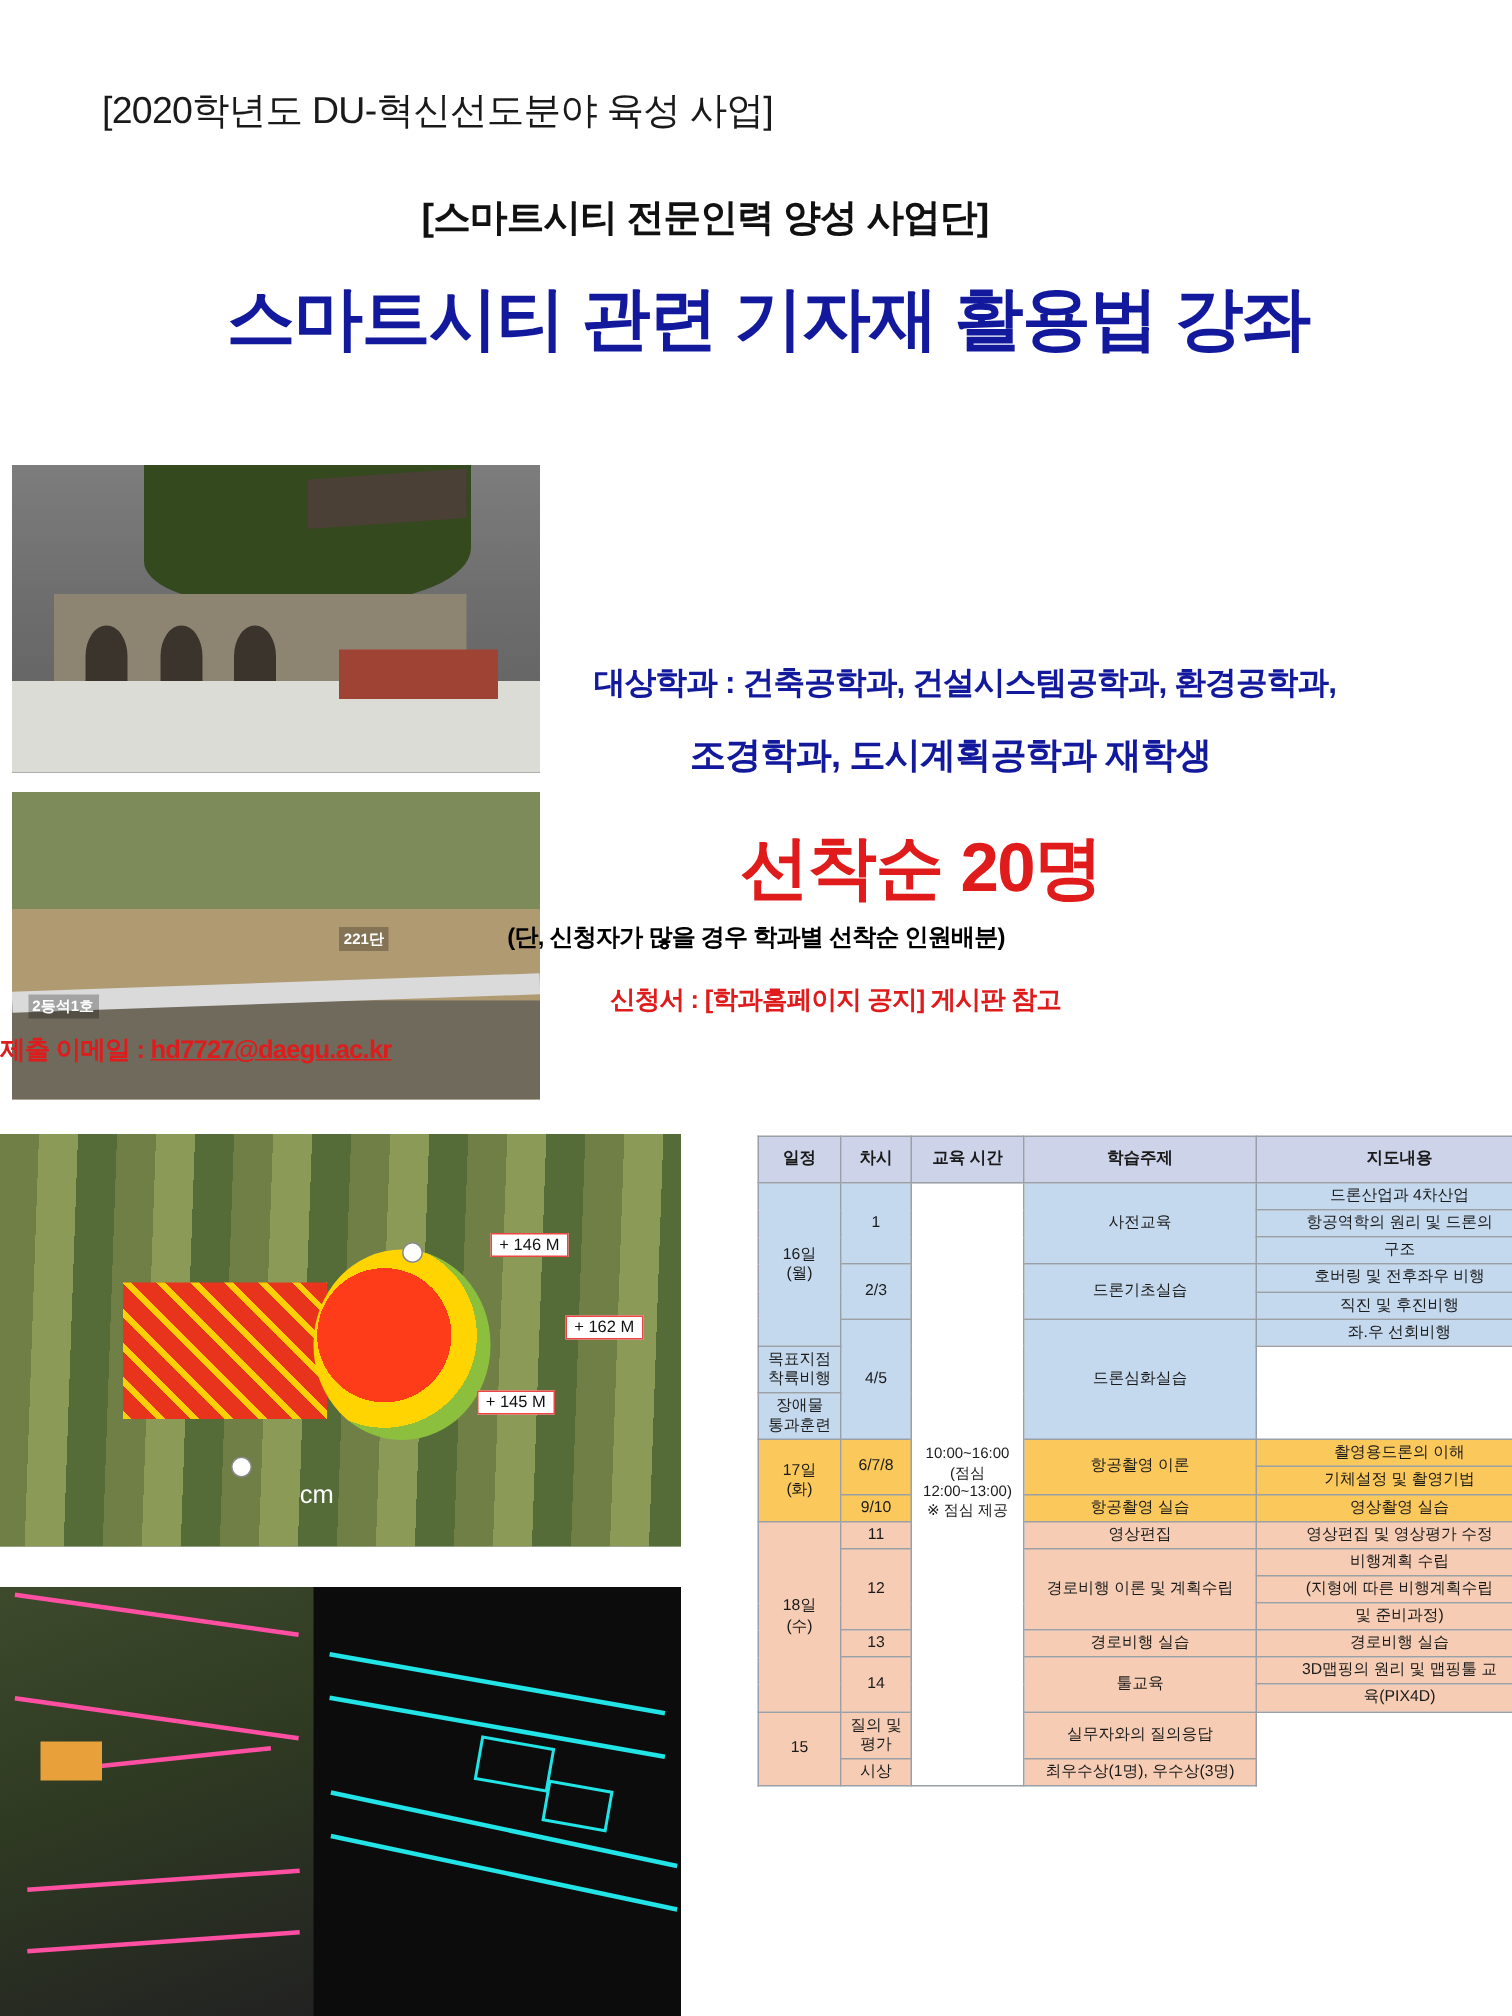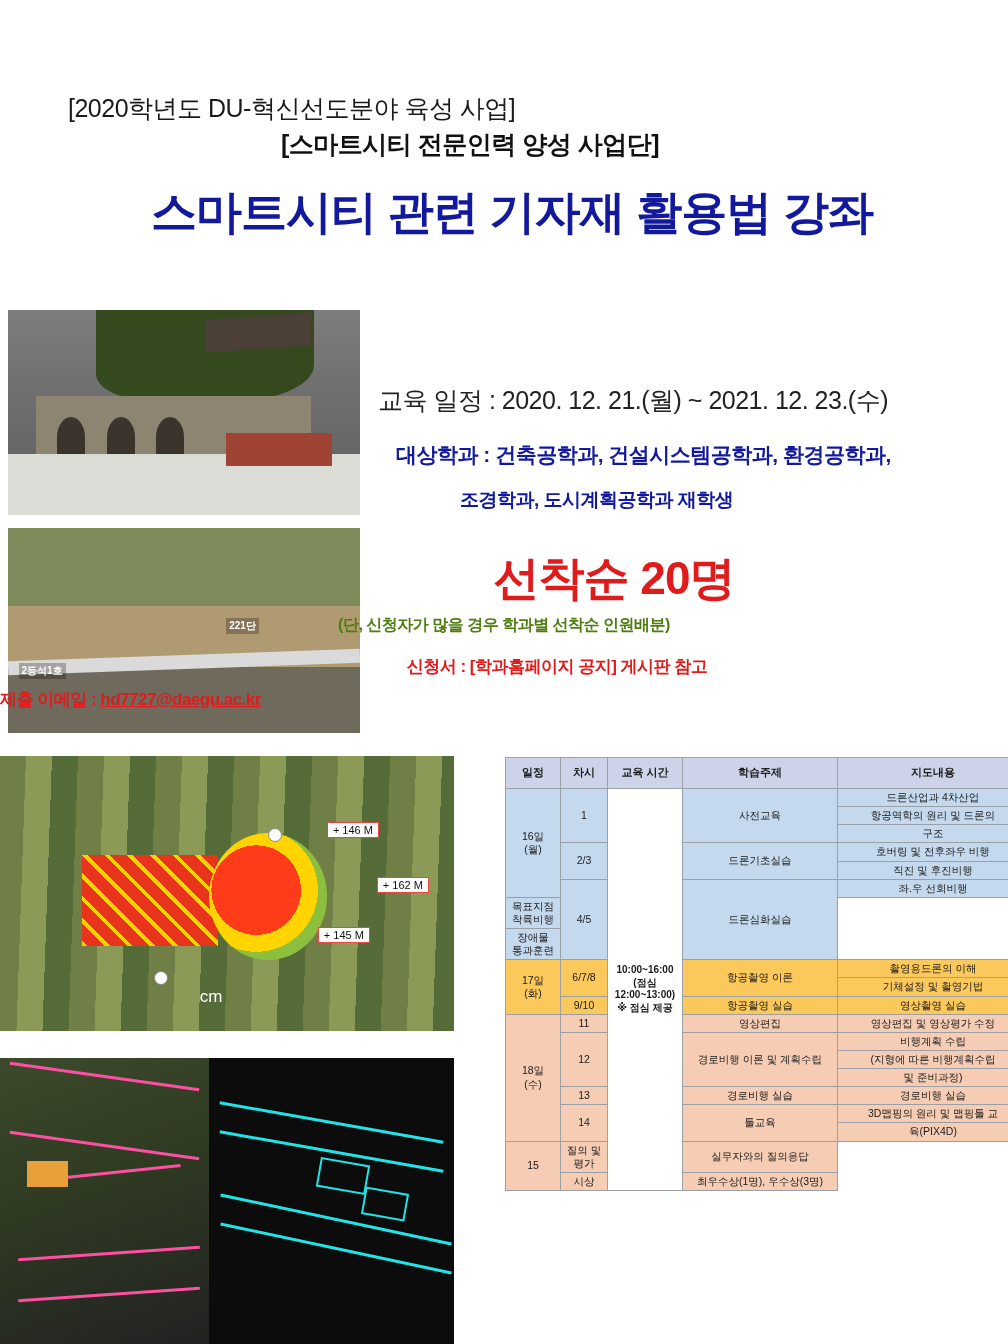"[2020학년도 DU-혁신선도분야 육성 사업]" .line1 { margin-top: 35px -> none }
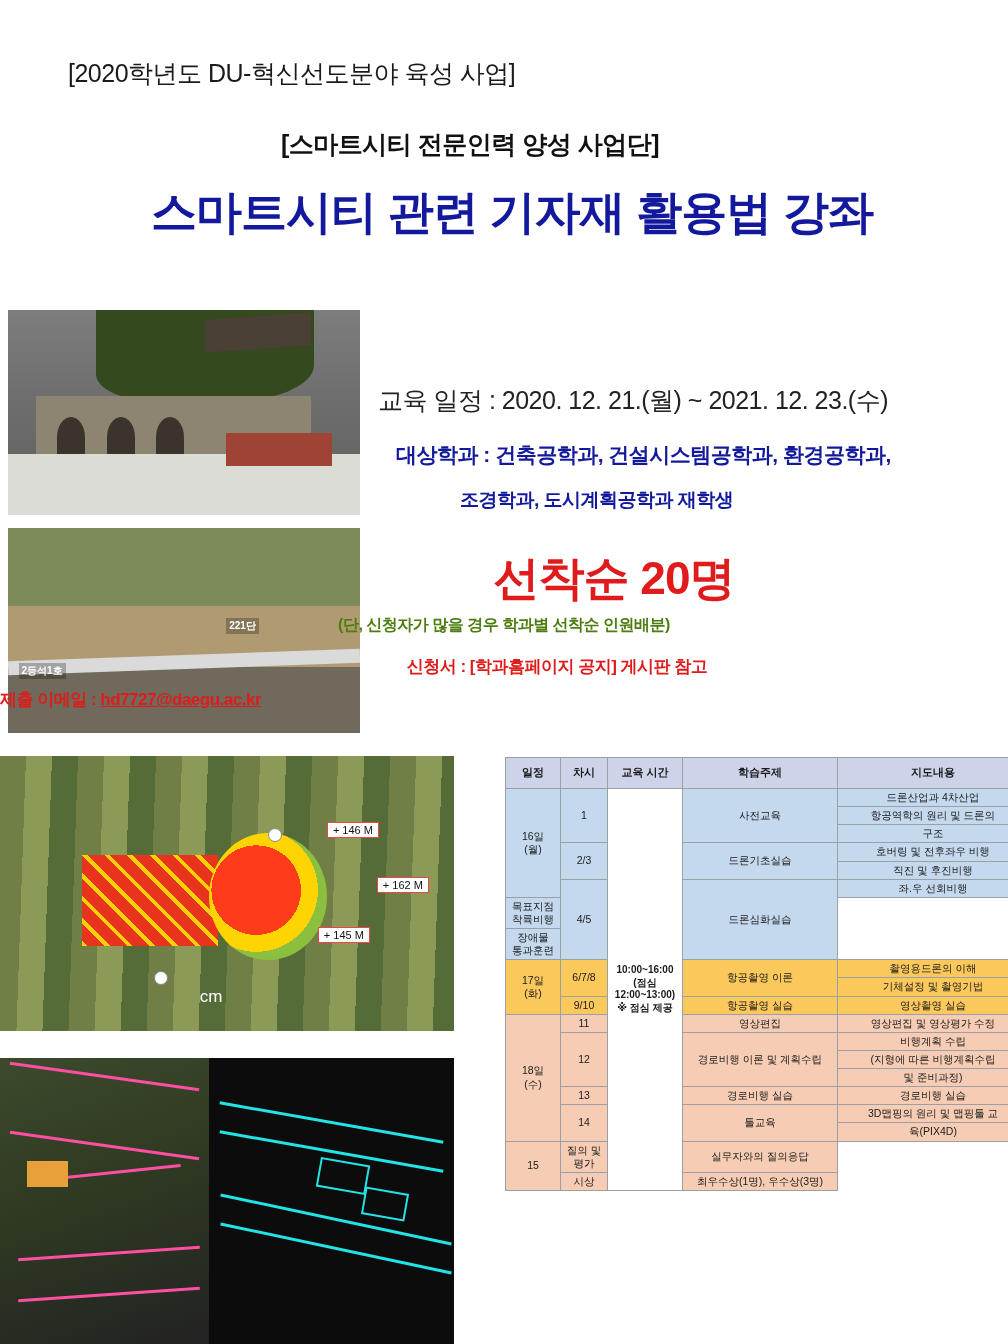"교육 일정 : 2020. 12." div.r-sched2 { html: <div>교육 일정 : 2020. 12. 21.(월) ~ 2021. 12. 23.(수)</div> -> none }
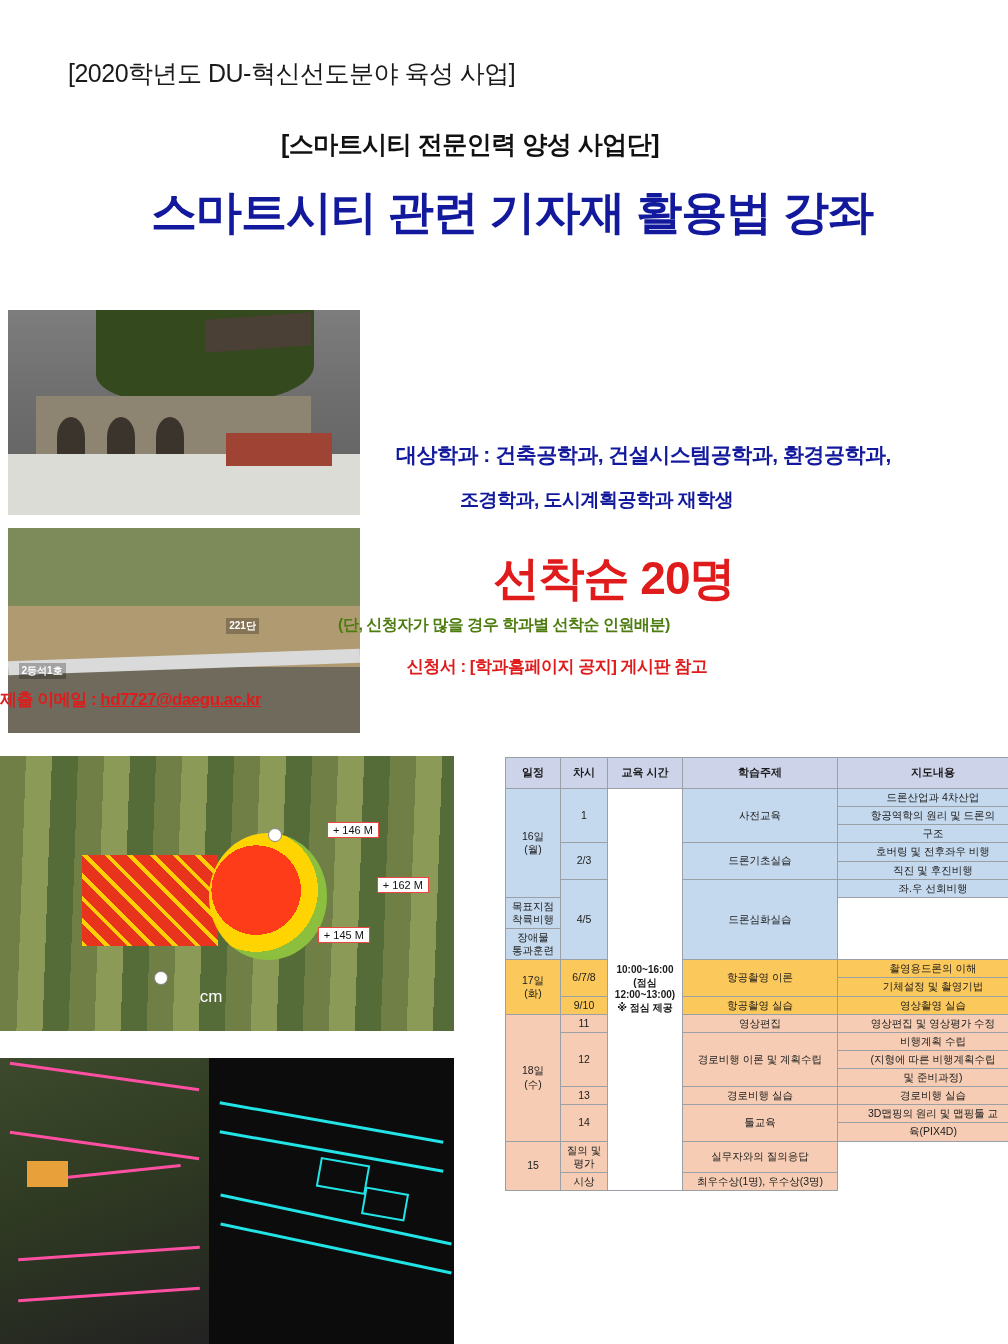"조경학과, 도시계획공학과 재학생" .r-dept2 { font-size: 19px -> 24px }
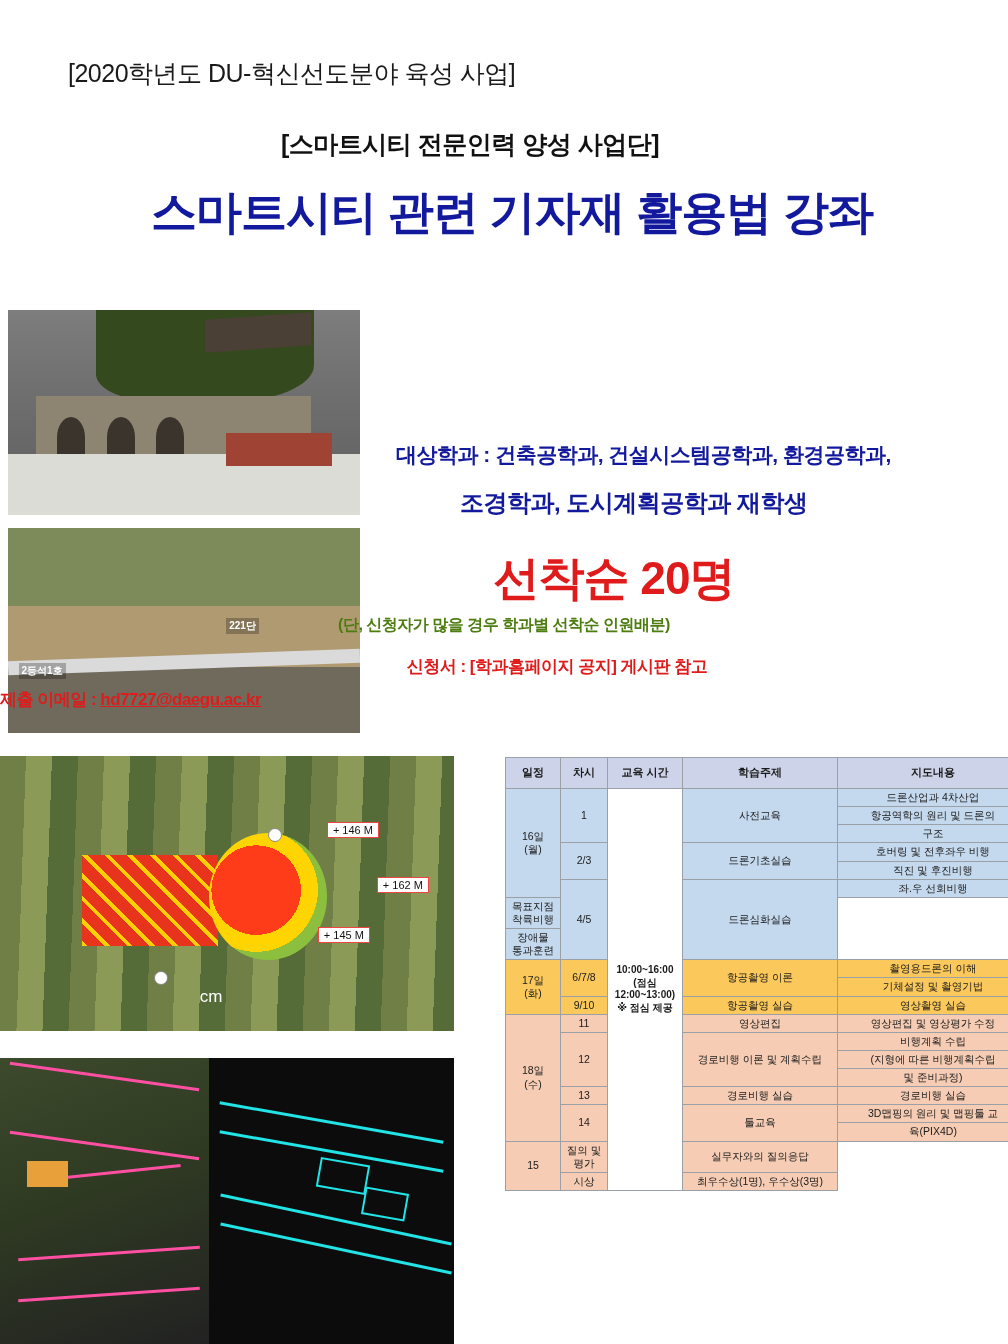"(단, 신청자가 많을 경우 학과별" .r-note { color: #4d7c0f -> #000000 }
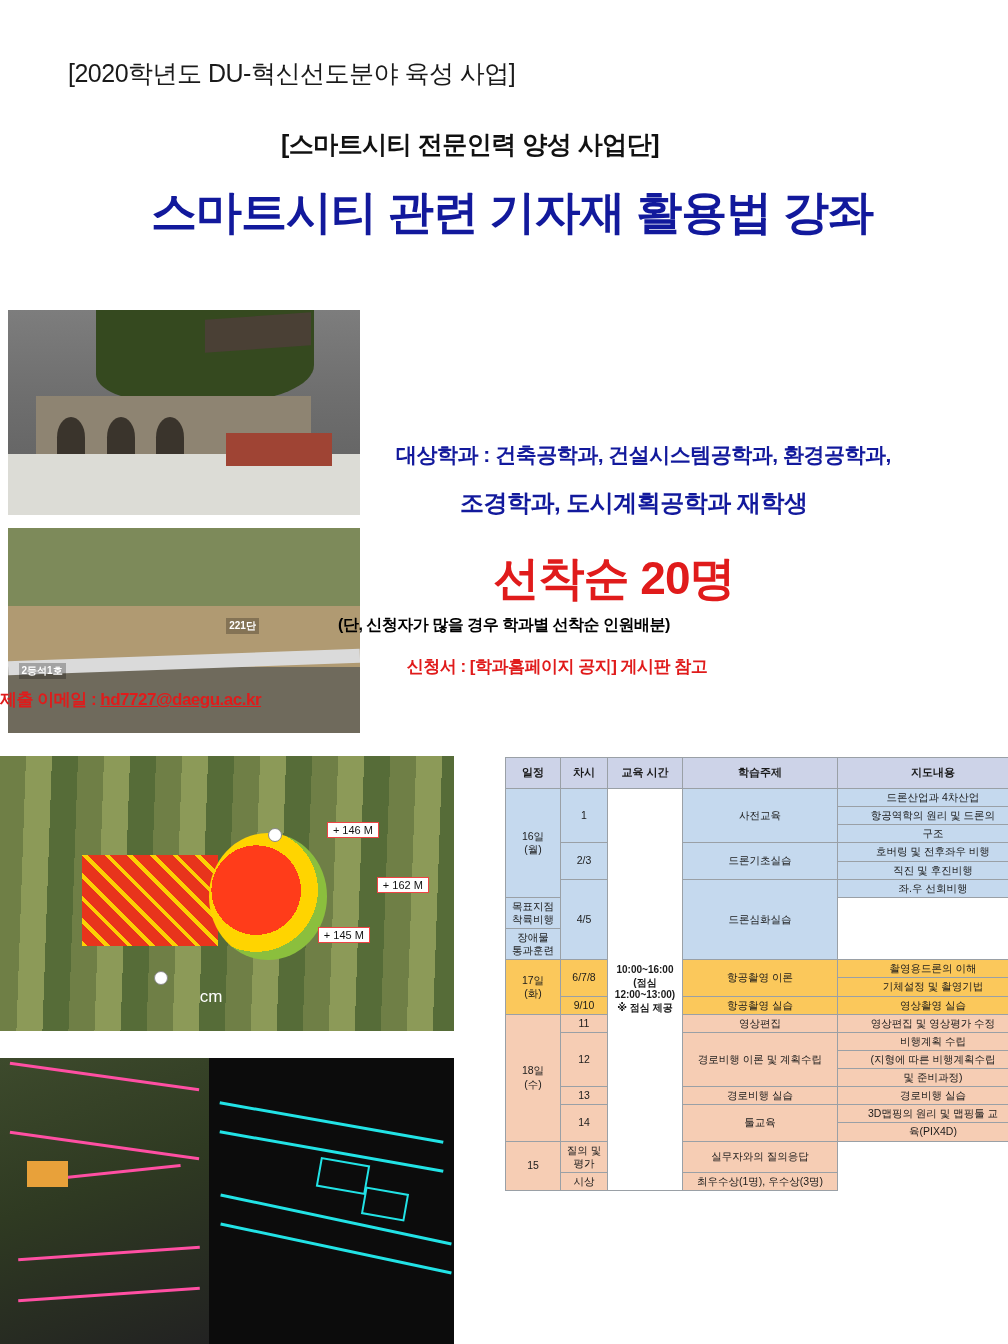"10:00~16:00" .time-cell { font-weight: bold -> none }
